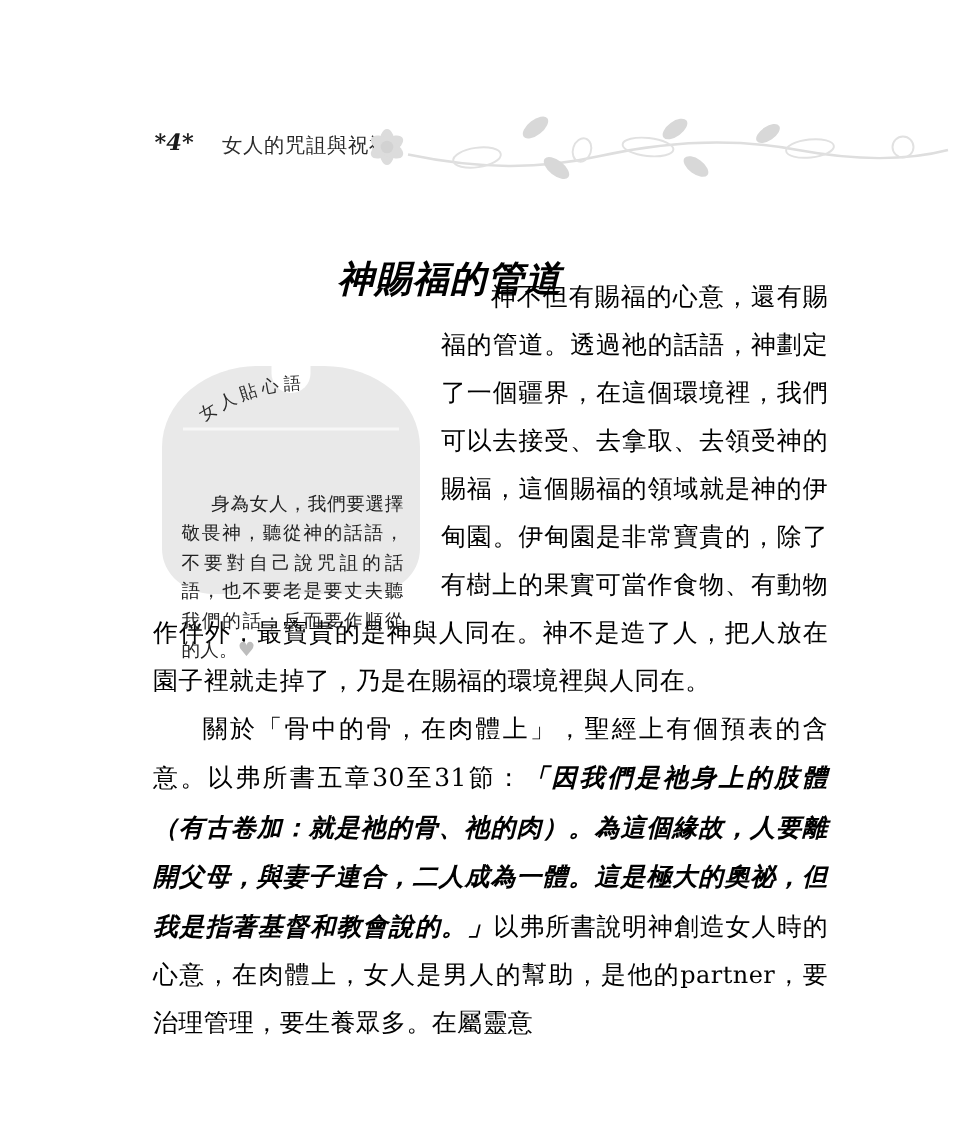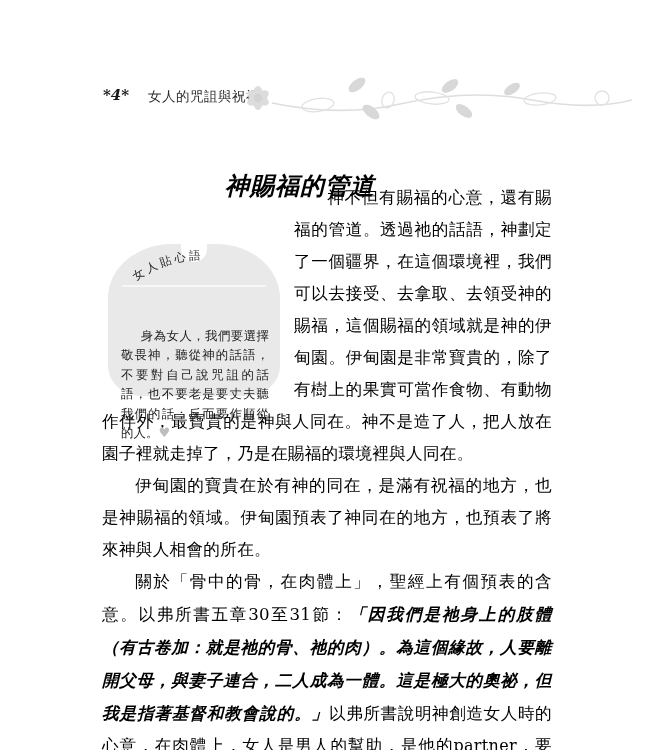"伊甸園的寶貴在於有神的同在，是滿有祝福的地方，也是神賜福的領域。伊甸園預表了神同" p.para { html: <p>伊甸園的寶貴在於有神的同在，是滿有祝福的地方，也是神賜福的領域。伊甸園預表了神同在的地方，也預表了將來神與人相會的所在。</p> -> none }
